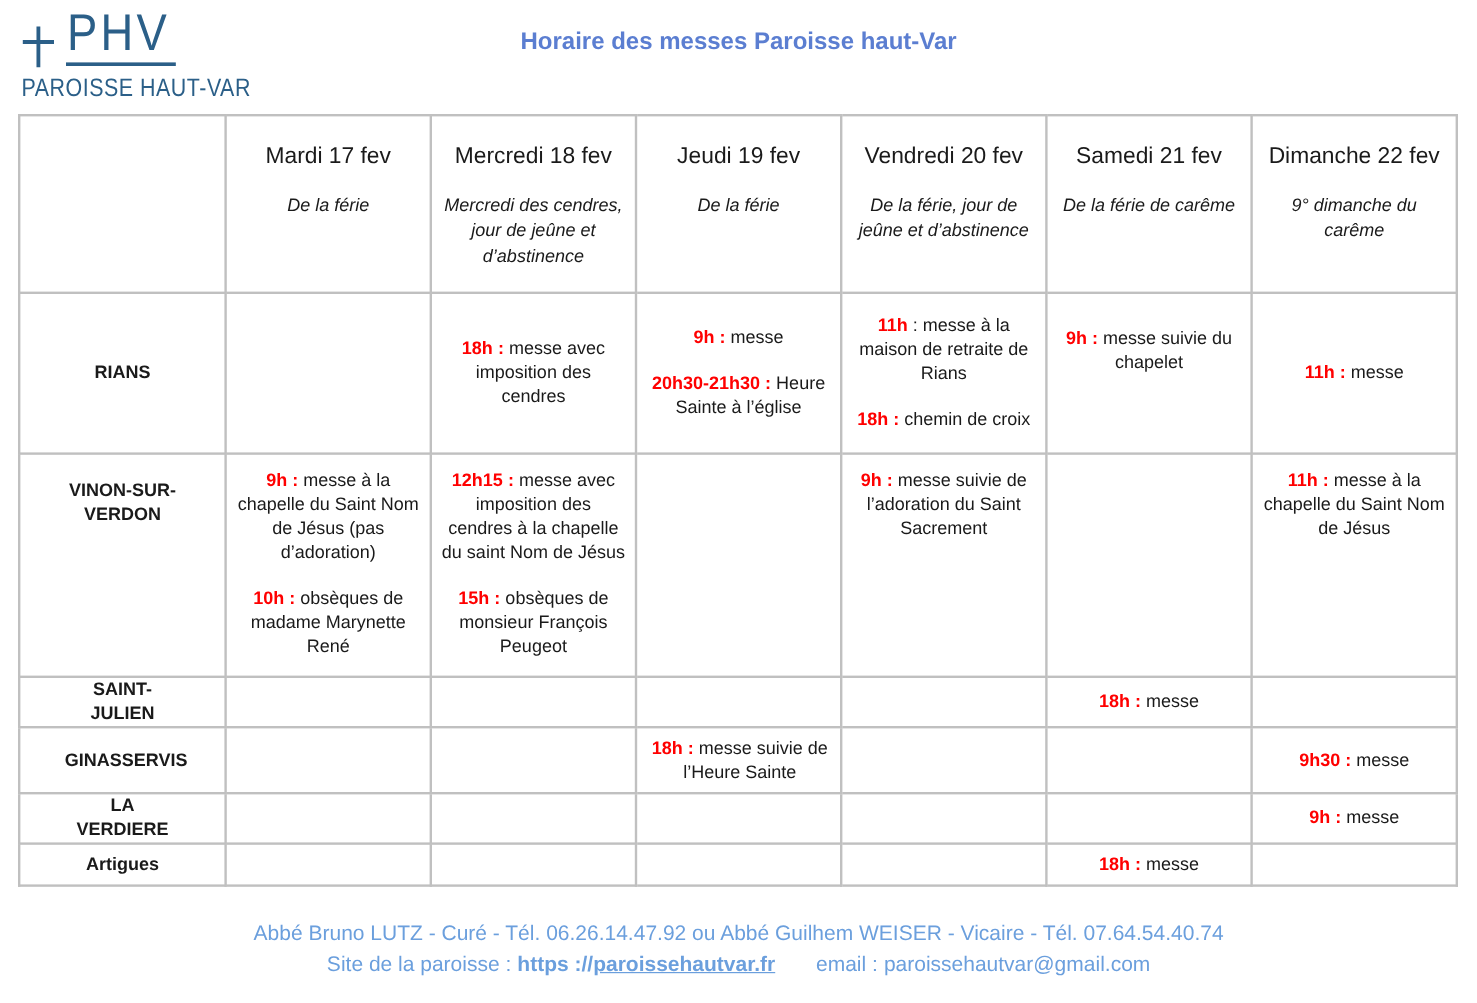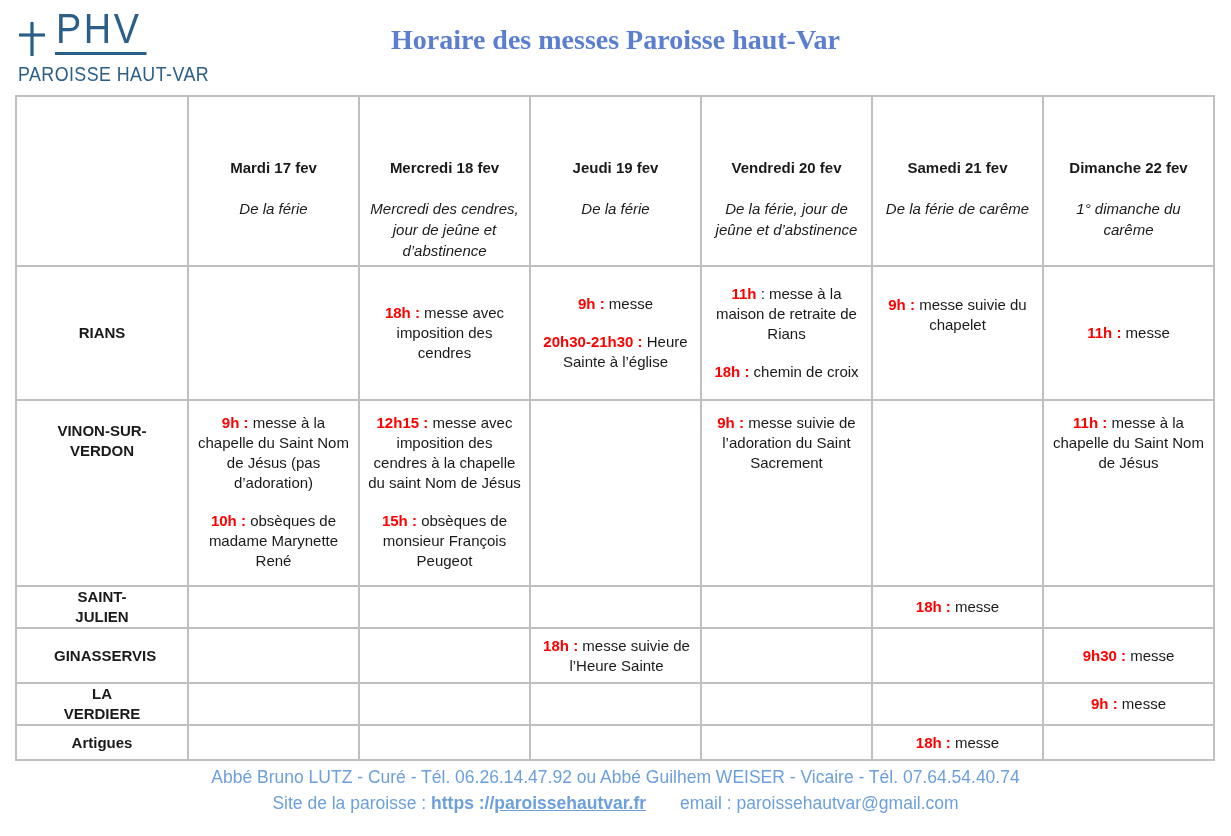"Horaire des messes Paroisse haut-Var" .title { font-family: Liberation Serif, serif -> Liberation Sans, sans-serif; font-size: 28px -> 20px }
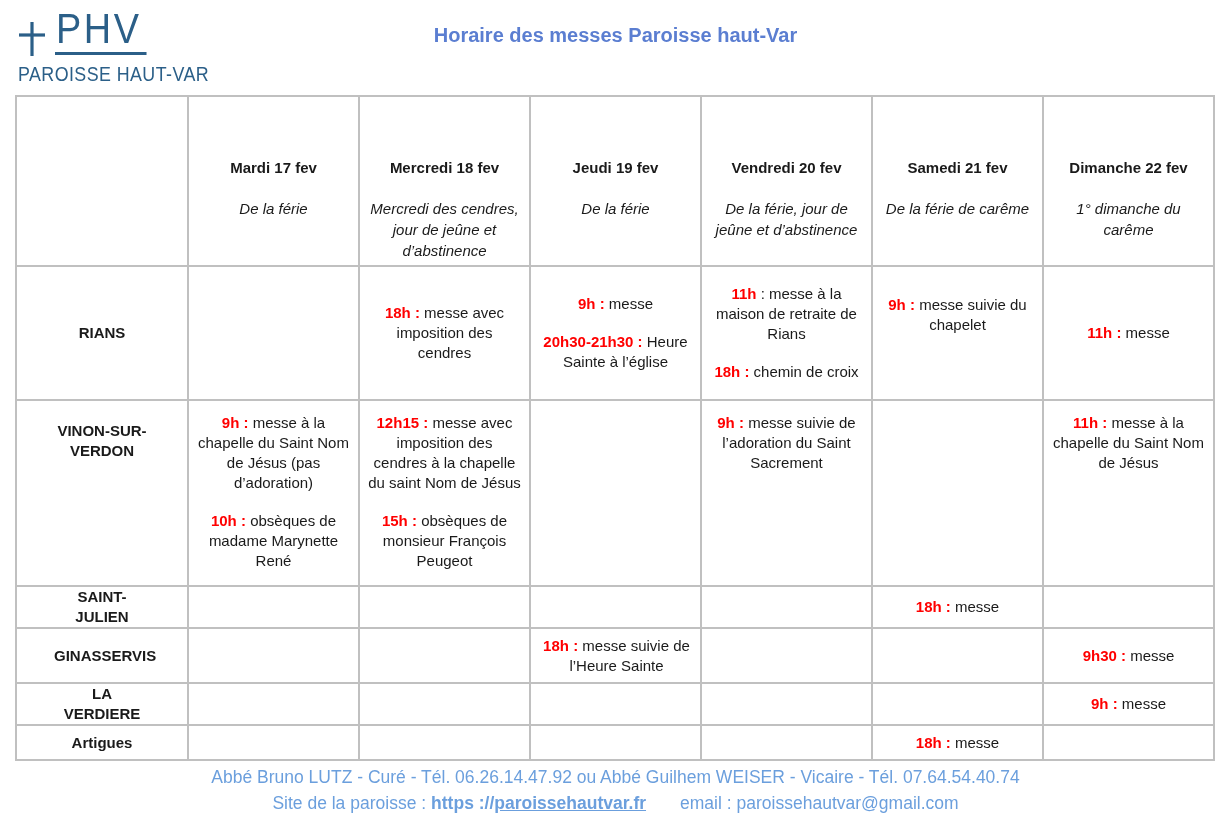"Mardi 17 fev" .day-label { font-size: 15px -> 19px; font-weight: bold -> normal; margin-top: 37px -> none }
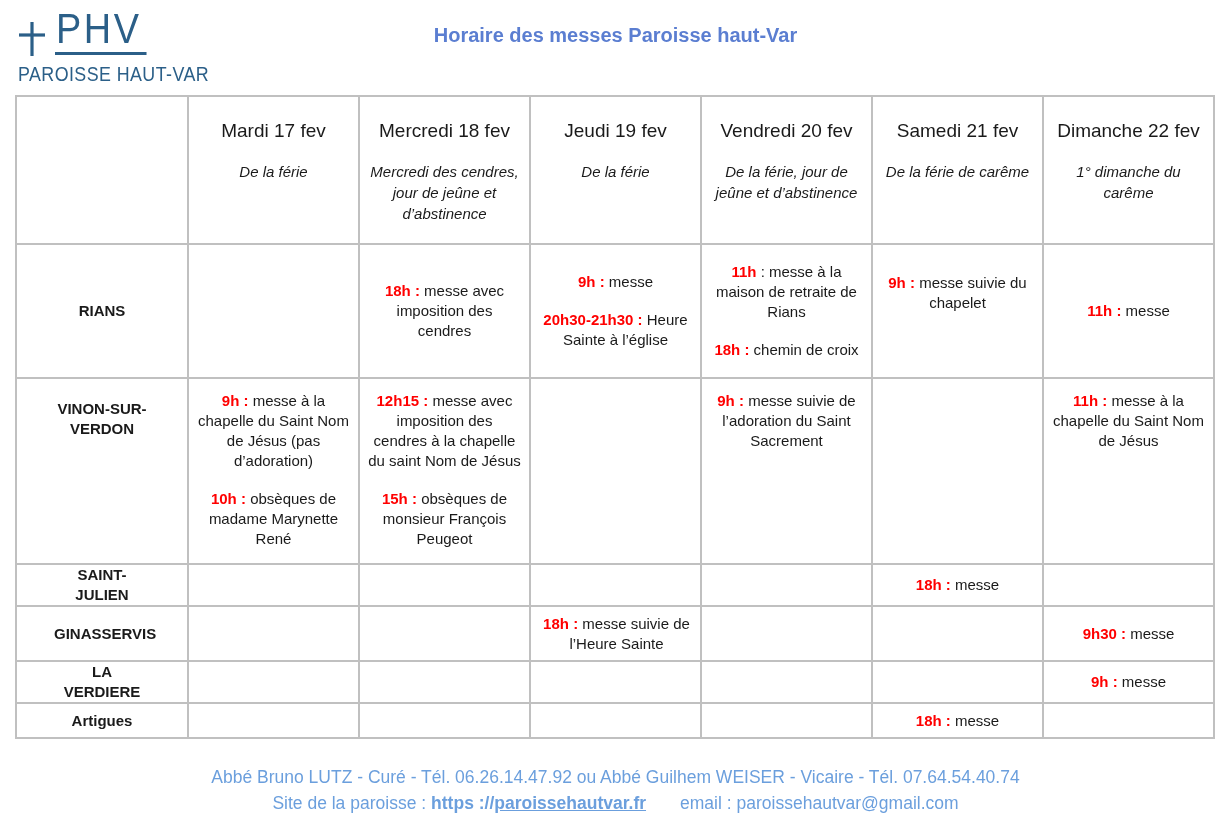"1° dimanche du carême" div.day-note { text: 1 -> 9 }
